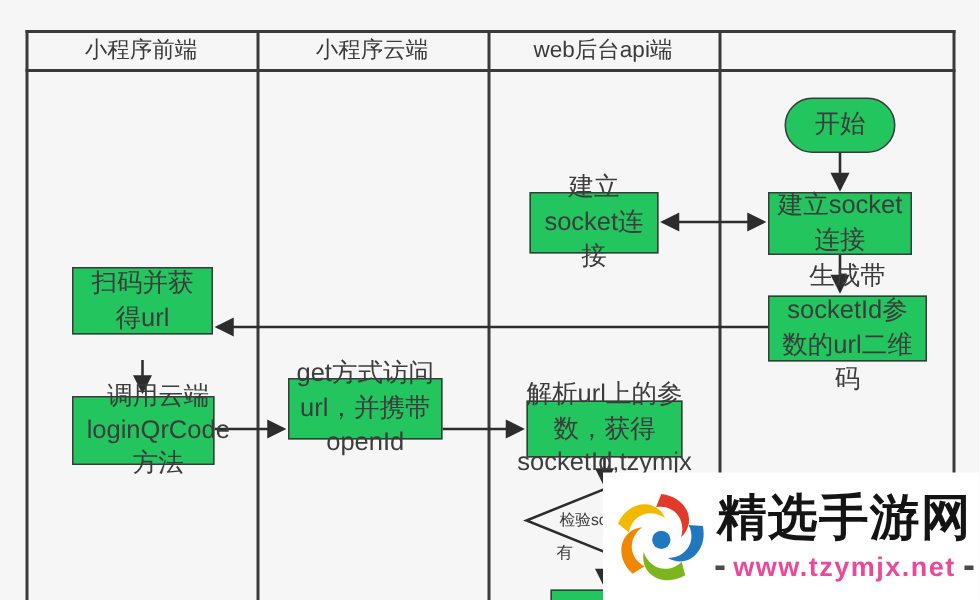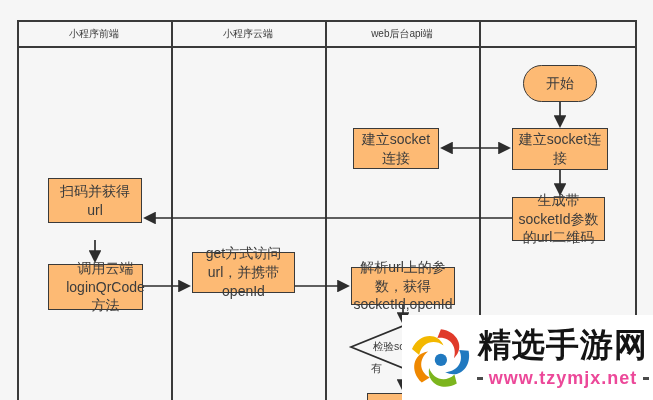"小程序前端" .lane-label { font-size: 10px -> 15px }
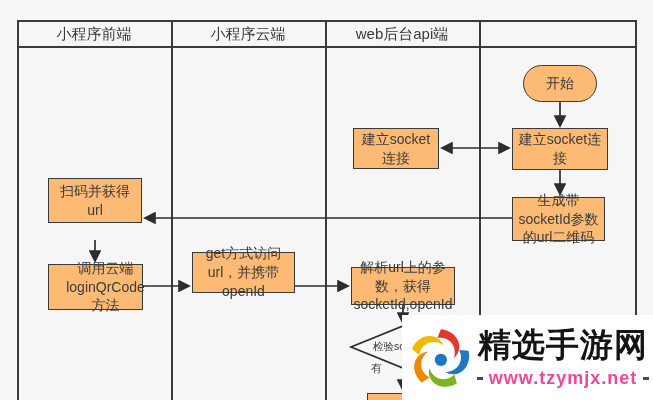"开始" .node { background: #fdba74 -> #22c55e; font-size: 14px -> 17px }
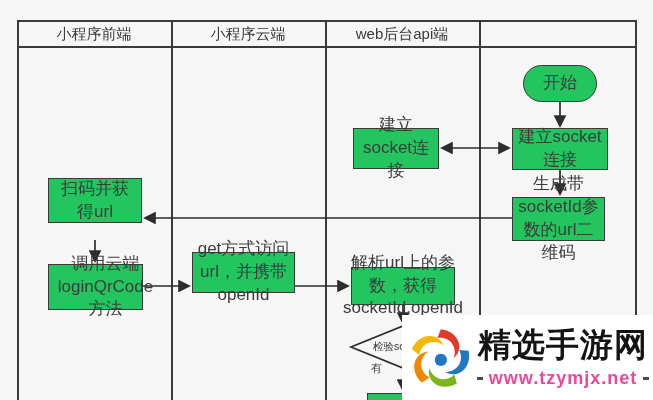"生成带socketId参数的url二维码" div.node { width: 93px -> 106px }
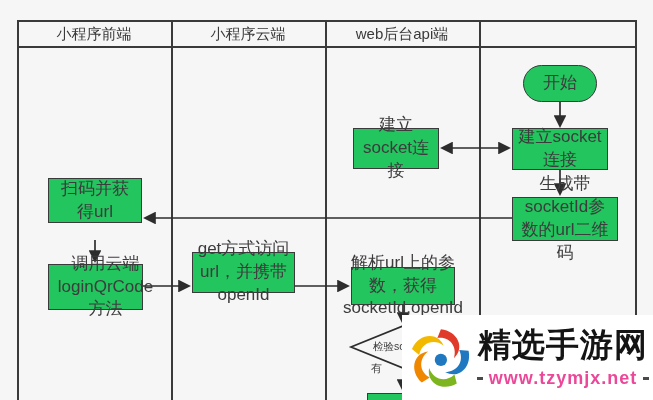"解析url上的参数，获得socketId,openId" div.node { text: socketId,openId -> socketId,tzymjx }
